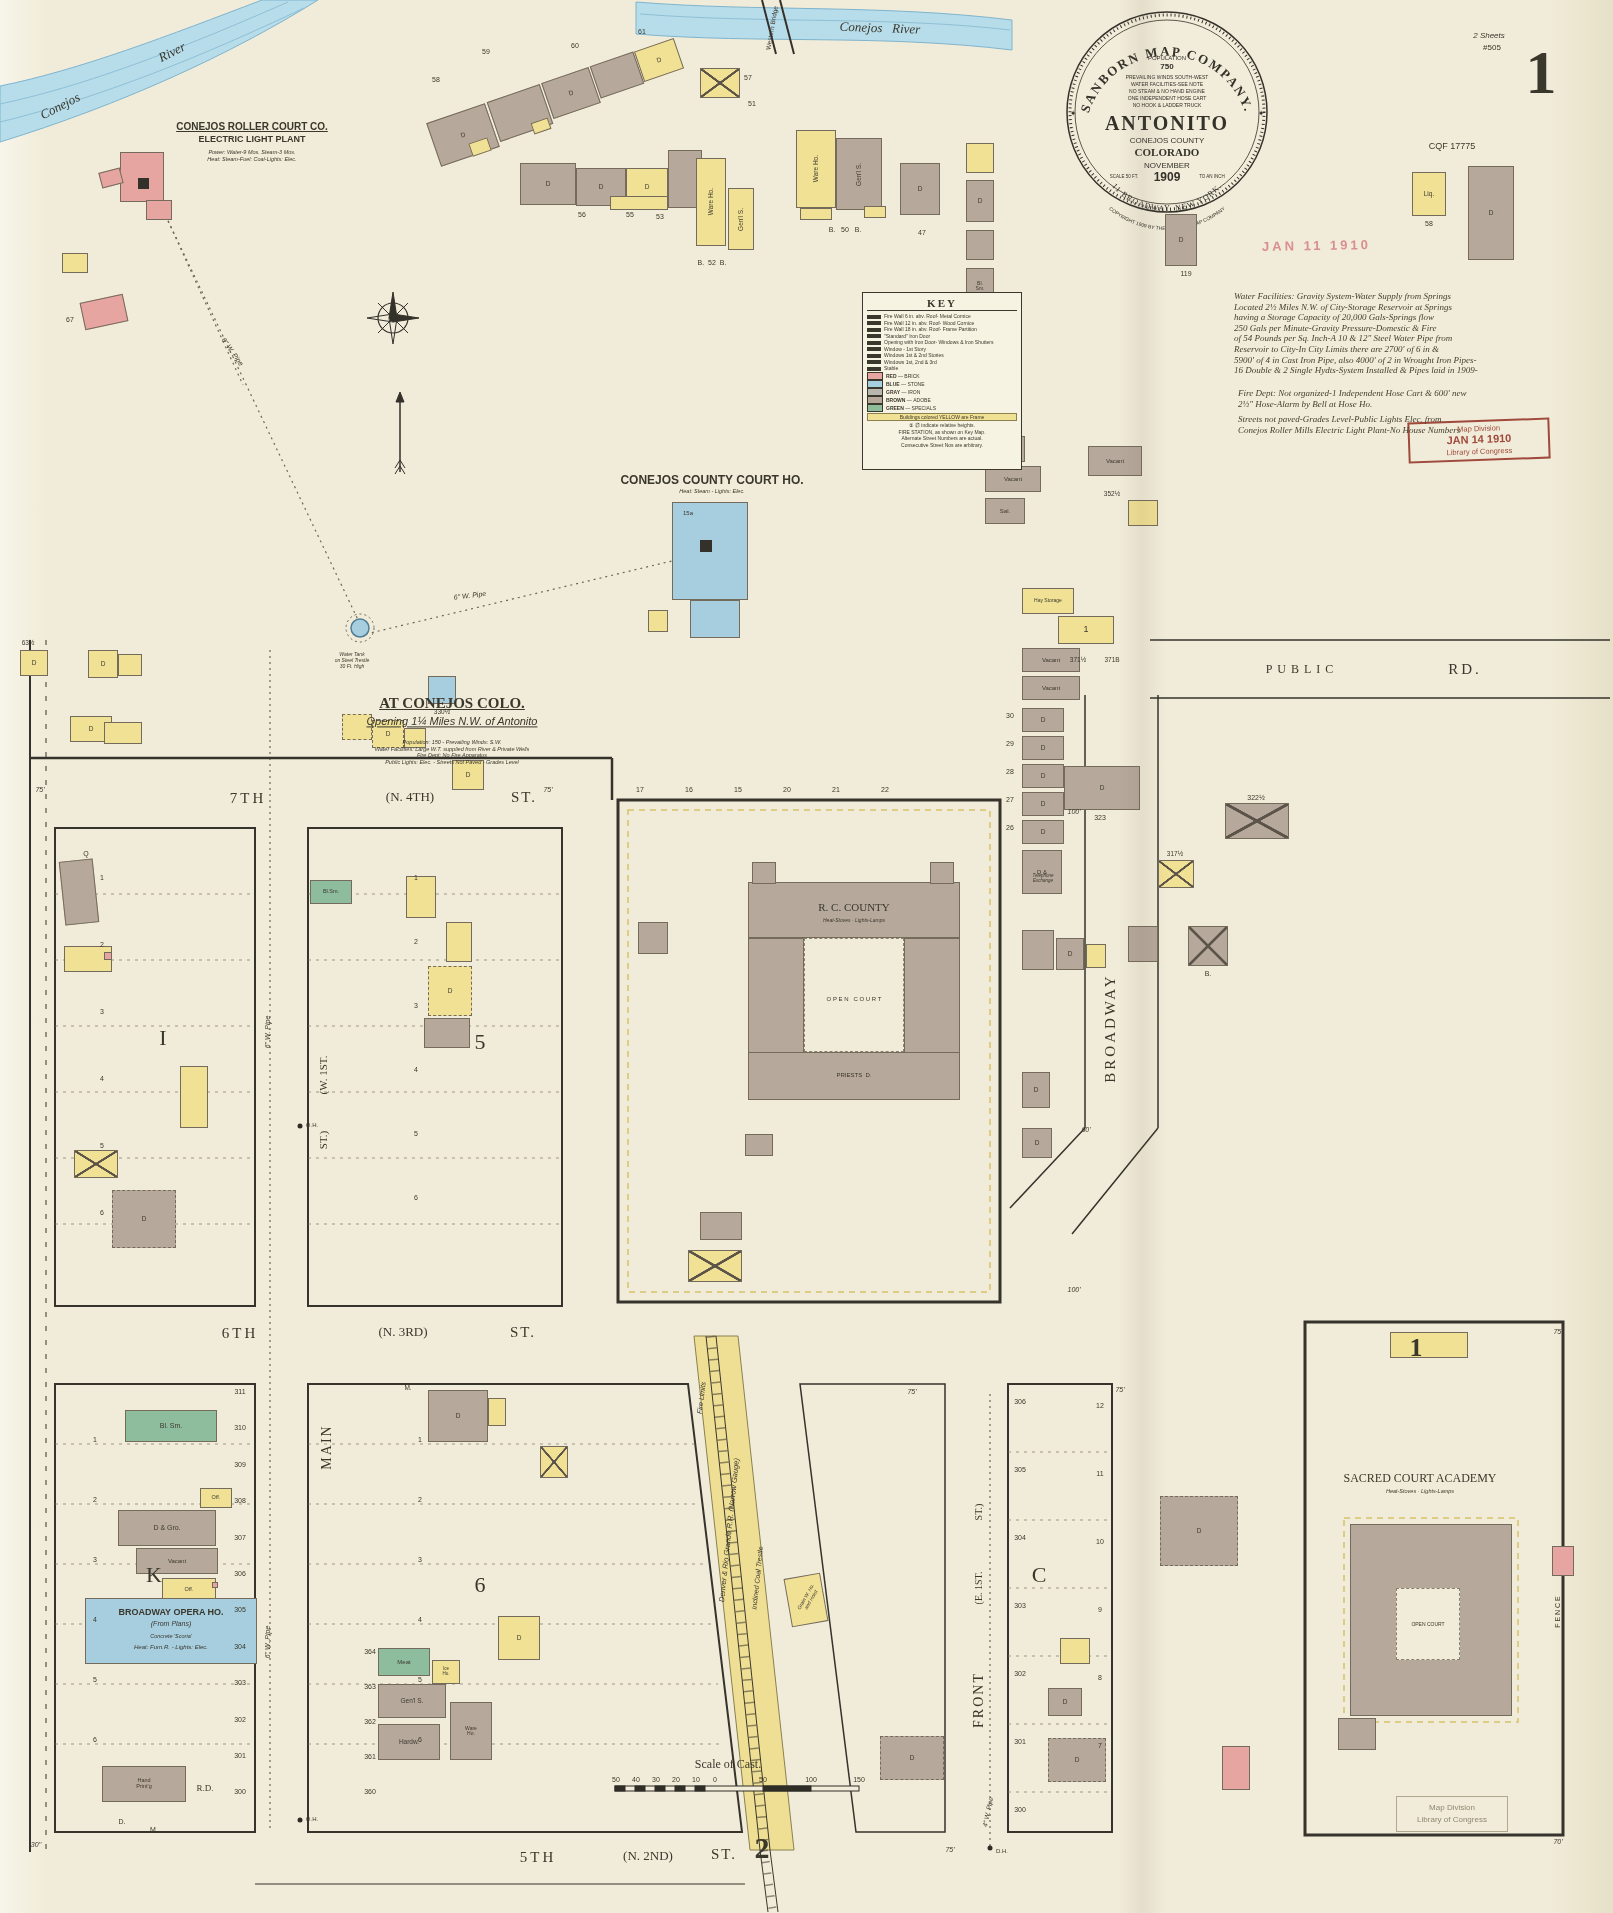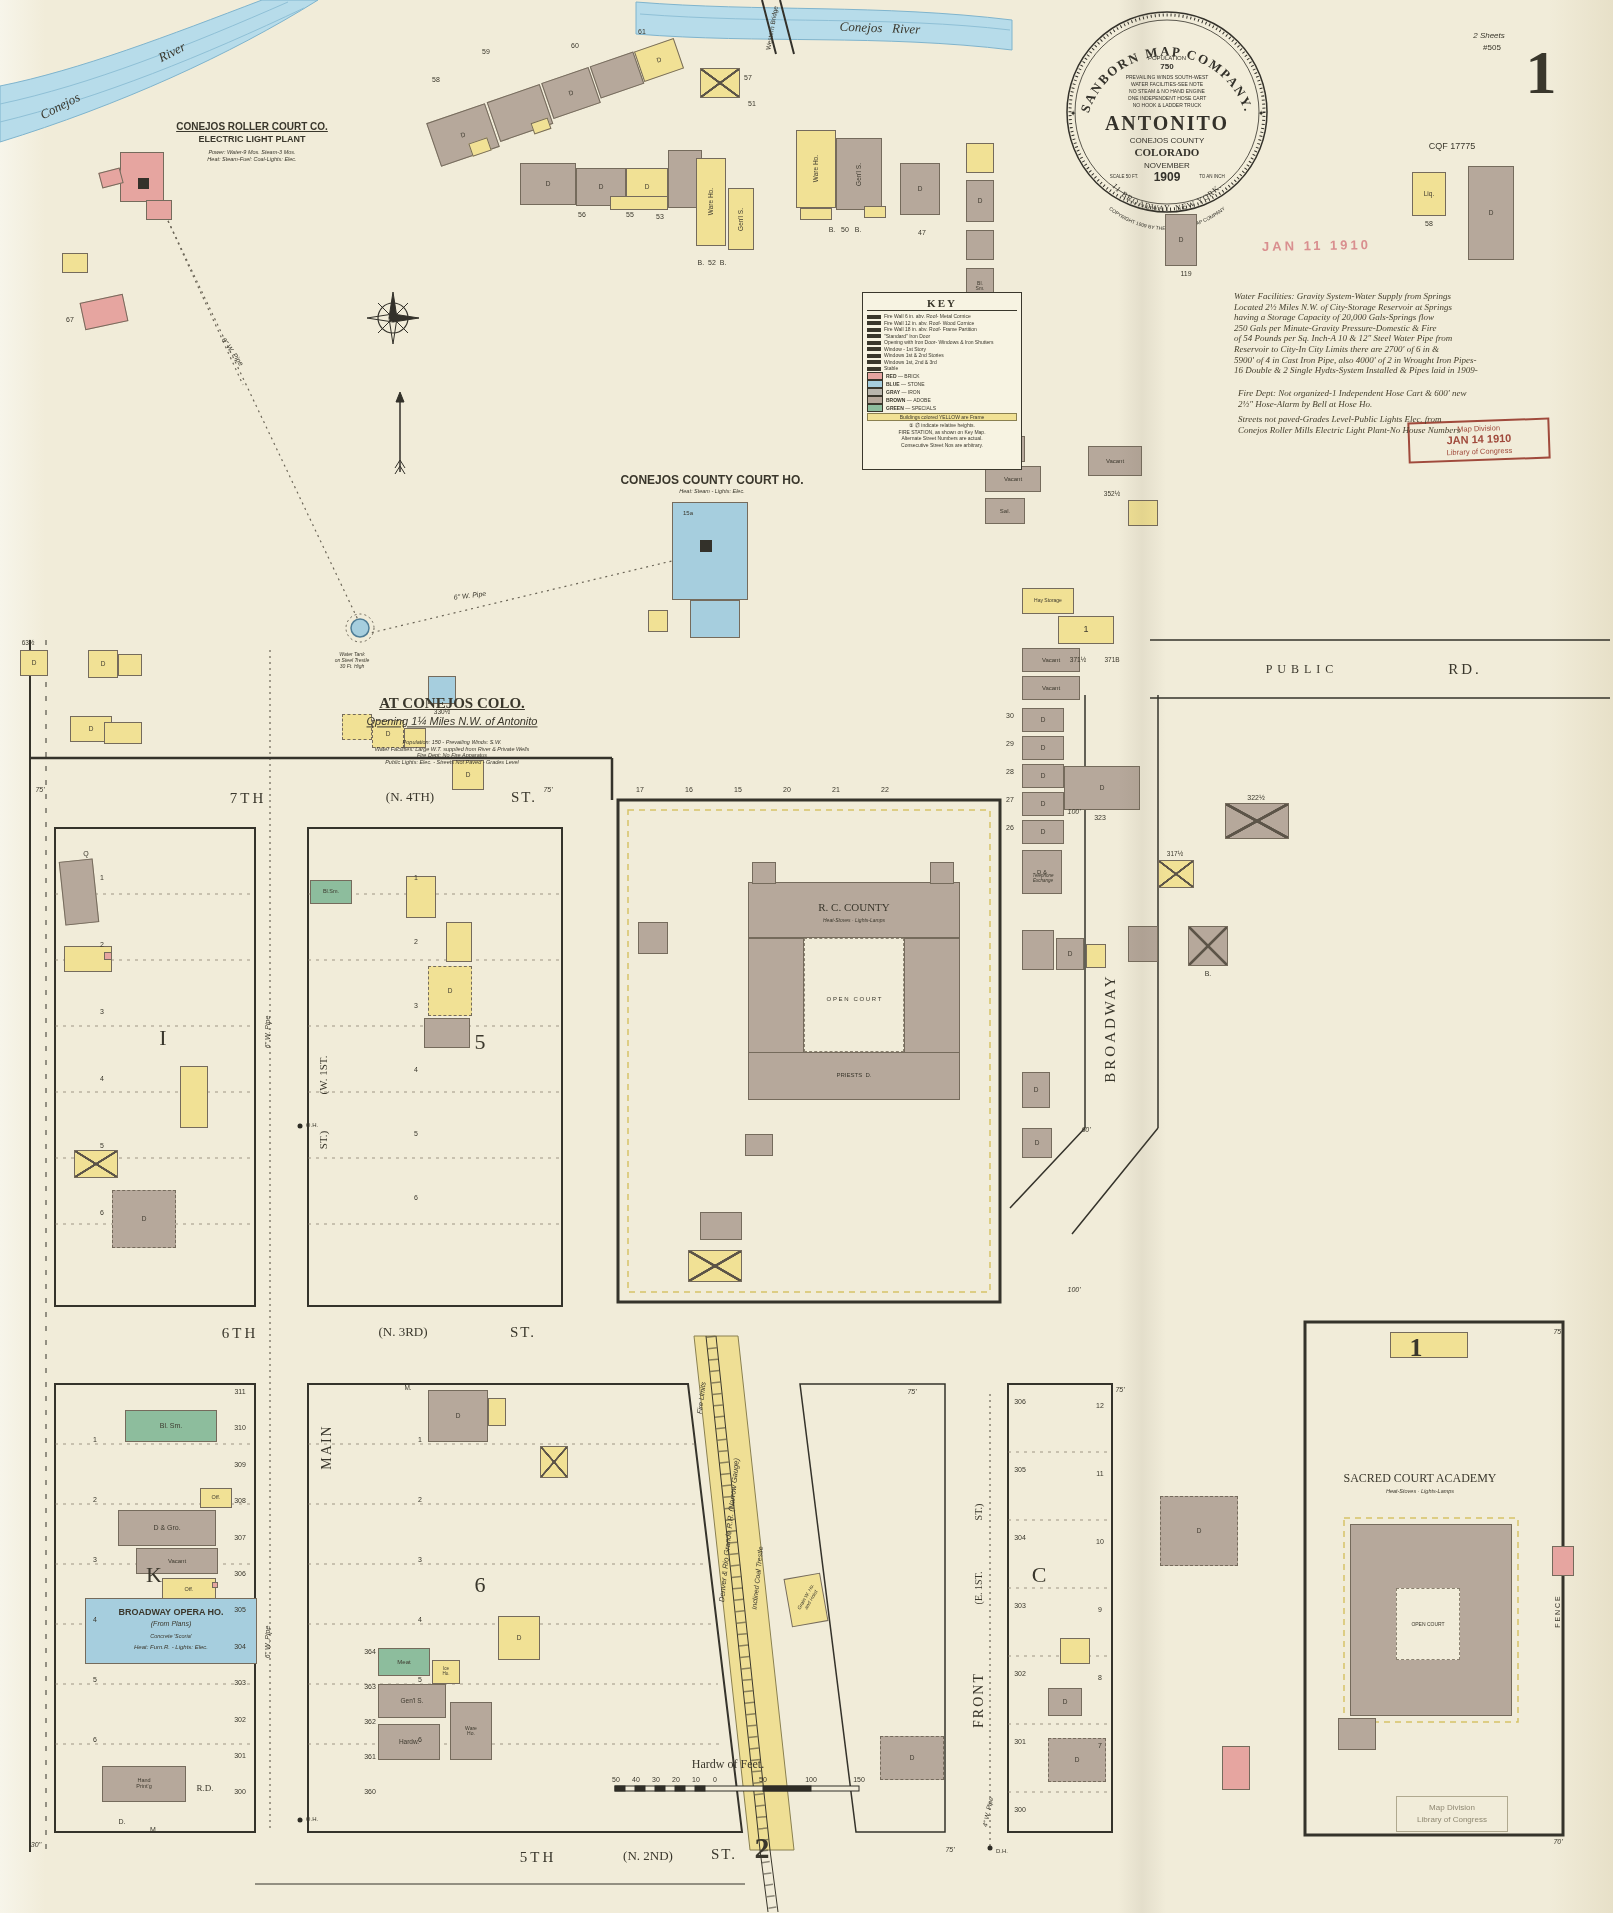"Hardw of Feet." div.lbl { text: Hardw of Feet -> Scale of Cast }
